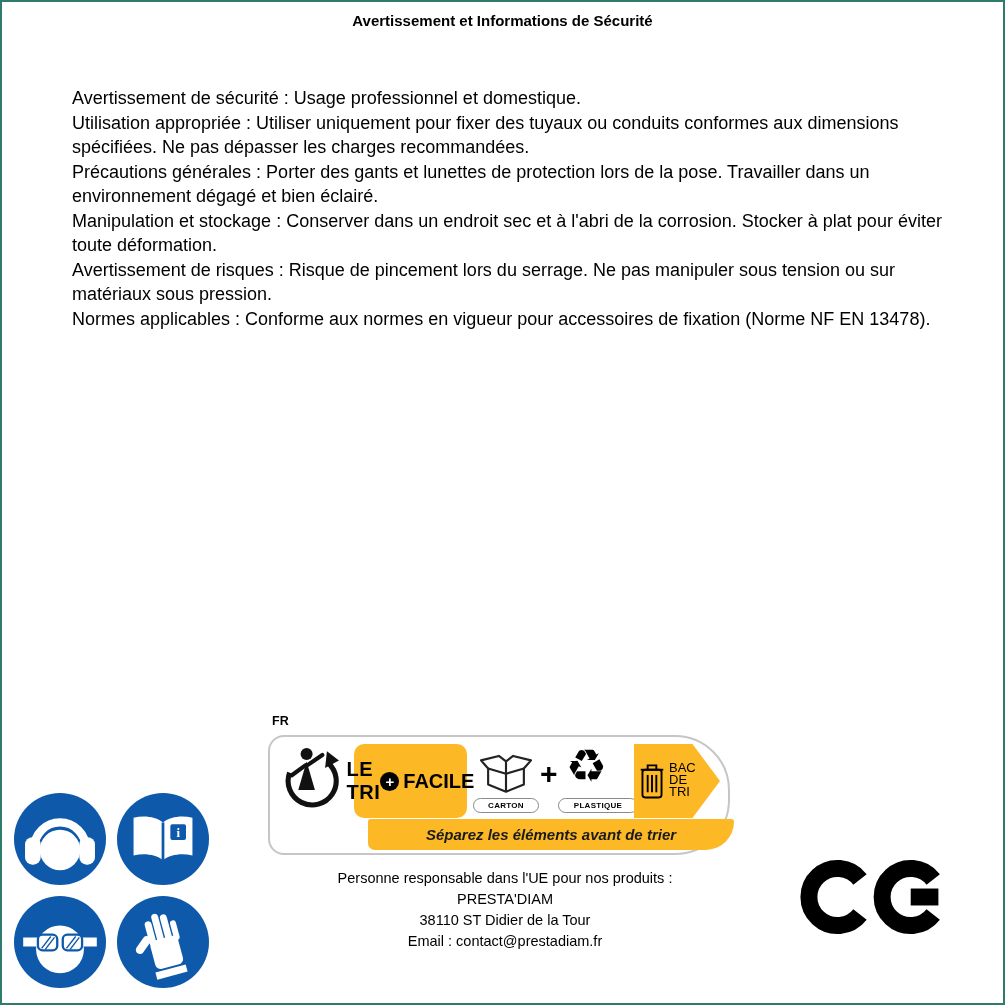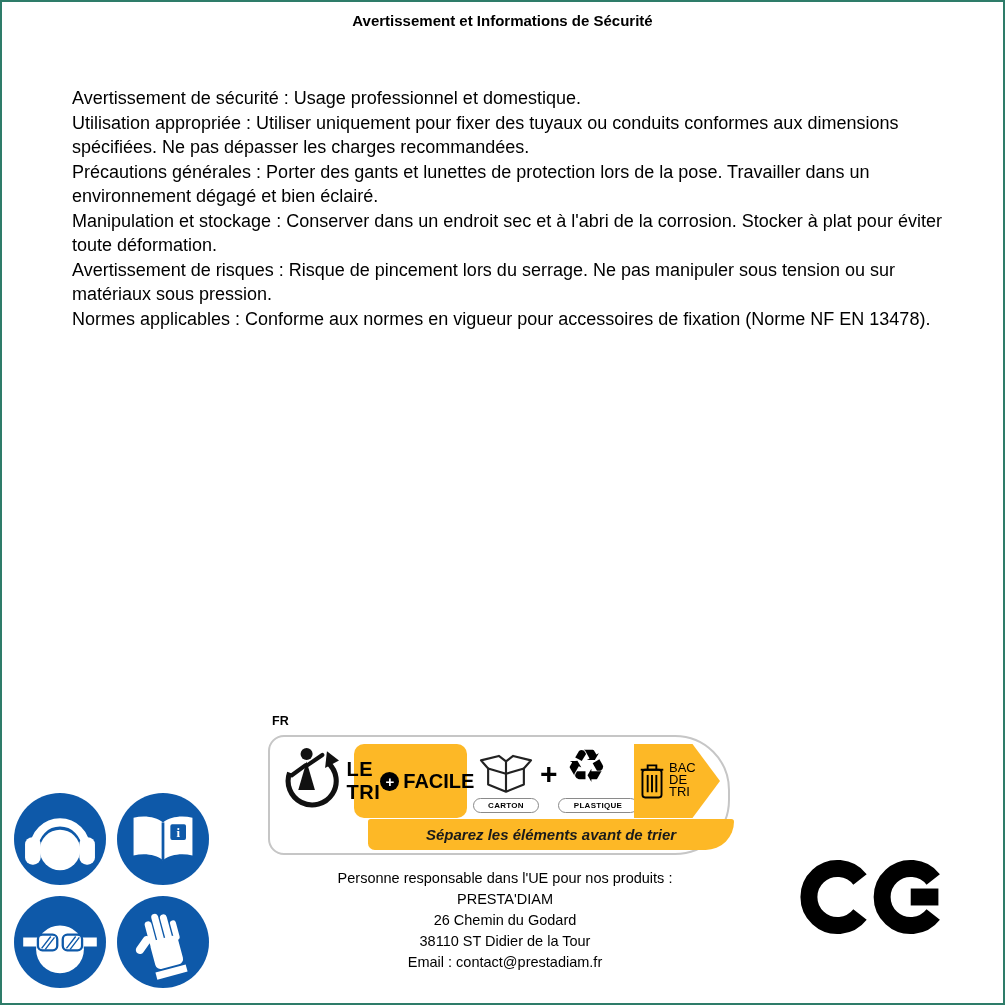"26 Chemin du Godard" div { html: <div>26 Chemin du Godard</div> -> none }
